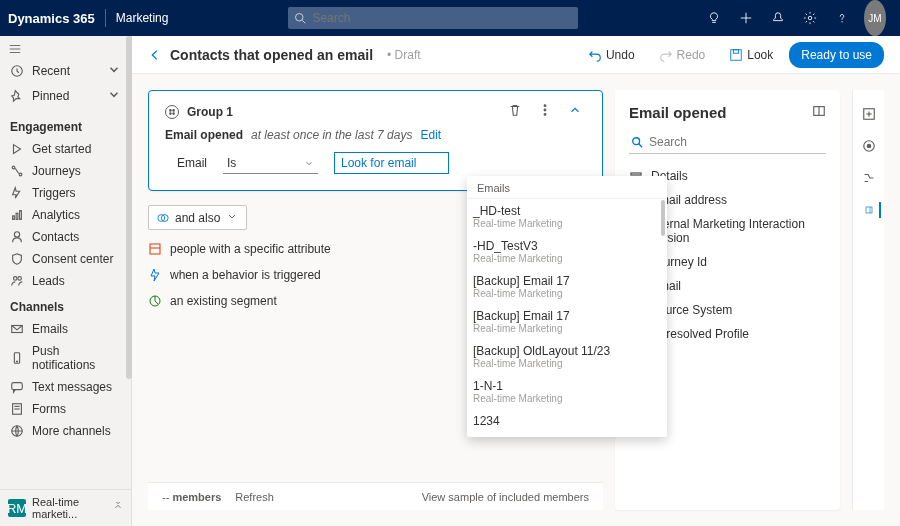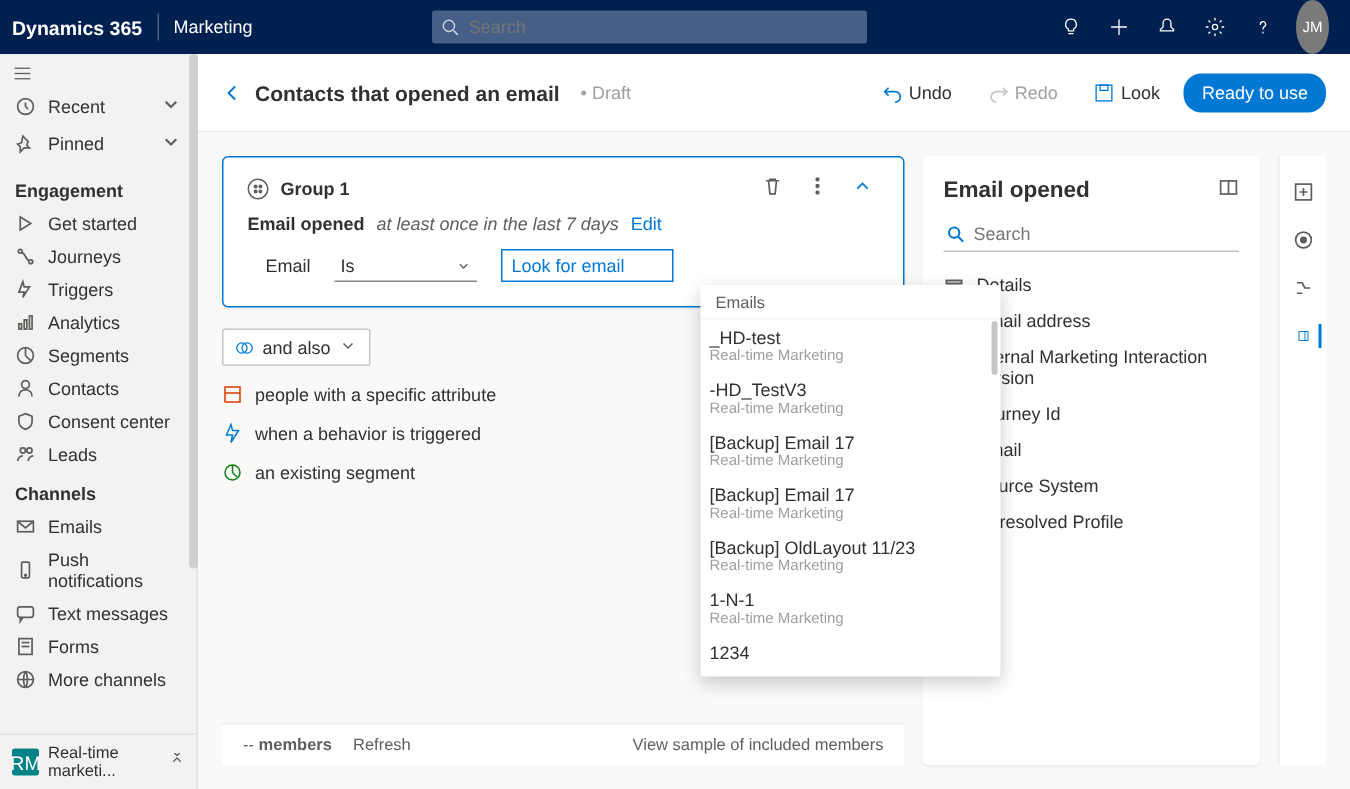"Contacts that opened an email" .cmdbar { height: 52px -> 38px }
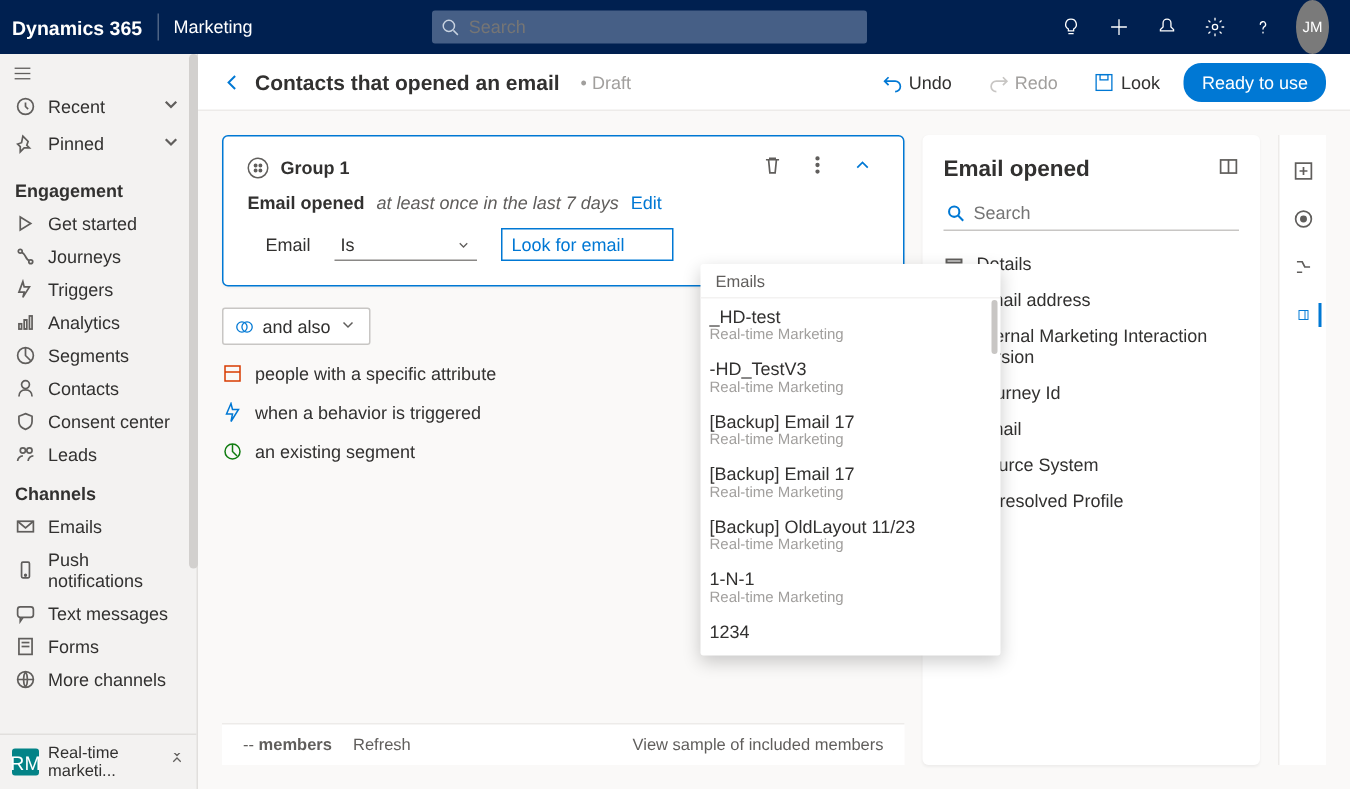"Segments" div.sb-item { html: <div> <svg> <circle></circle> <path></path> </svg> <span>Segments</span> </div> -> none }
